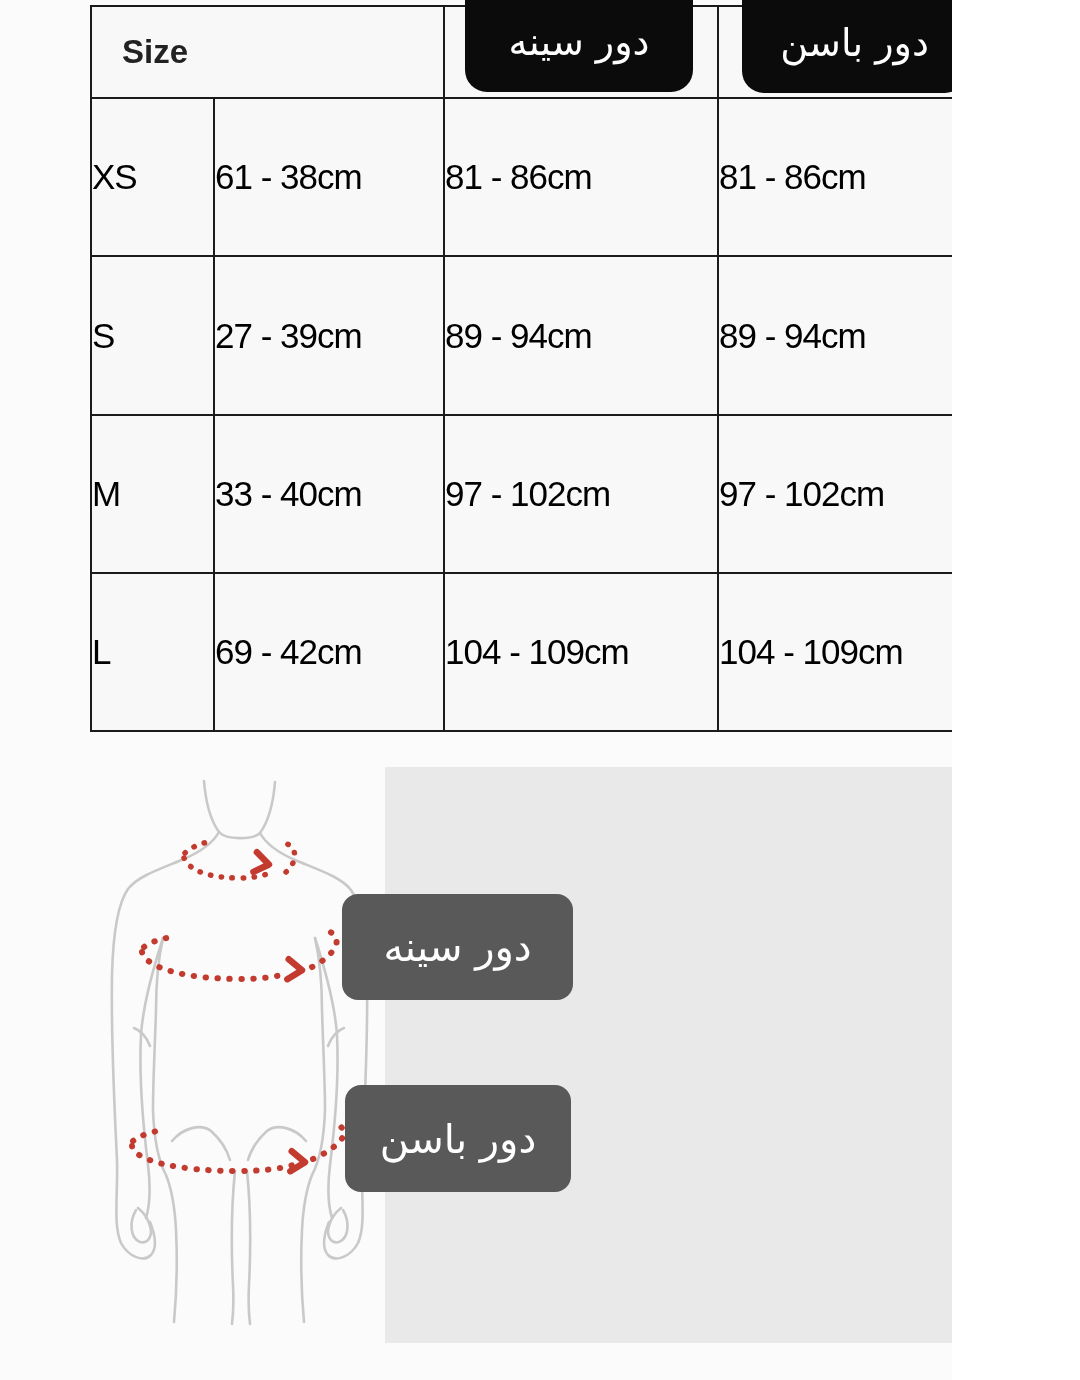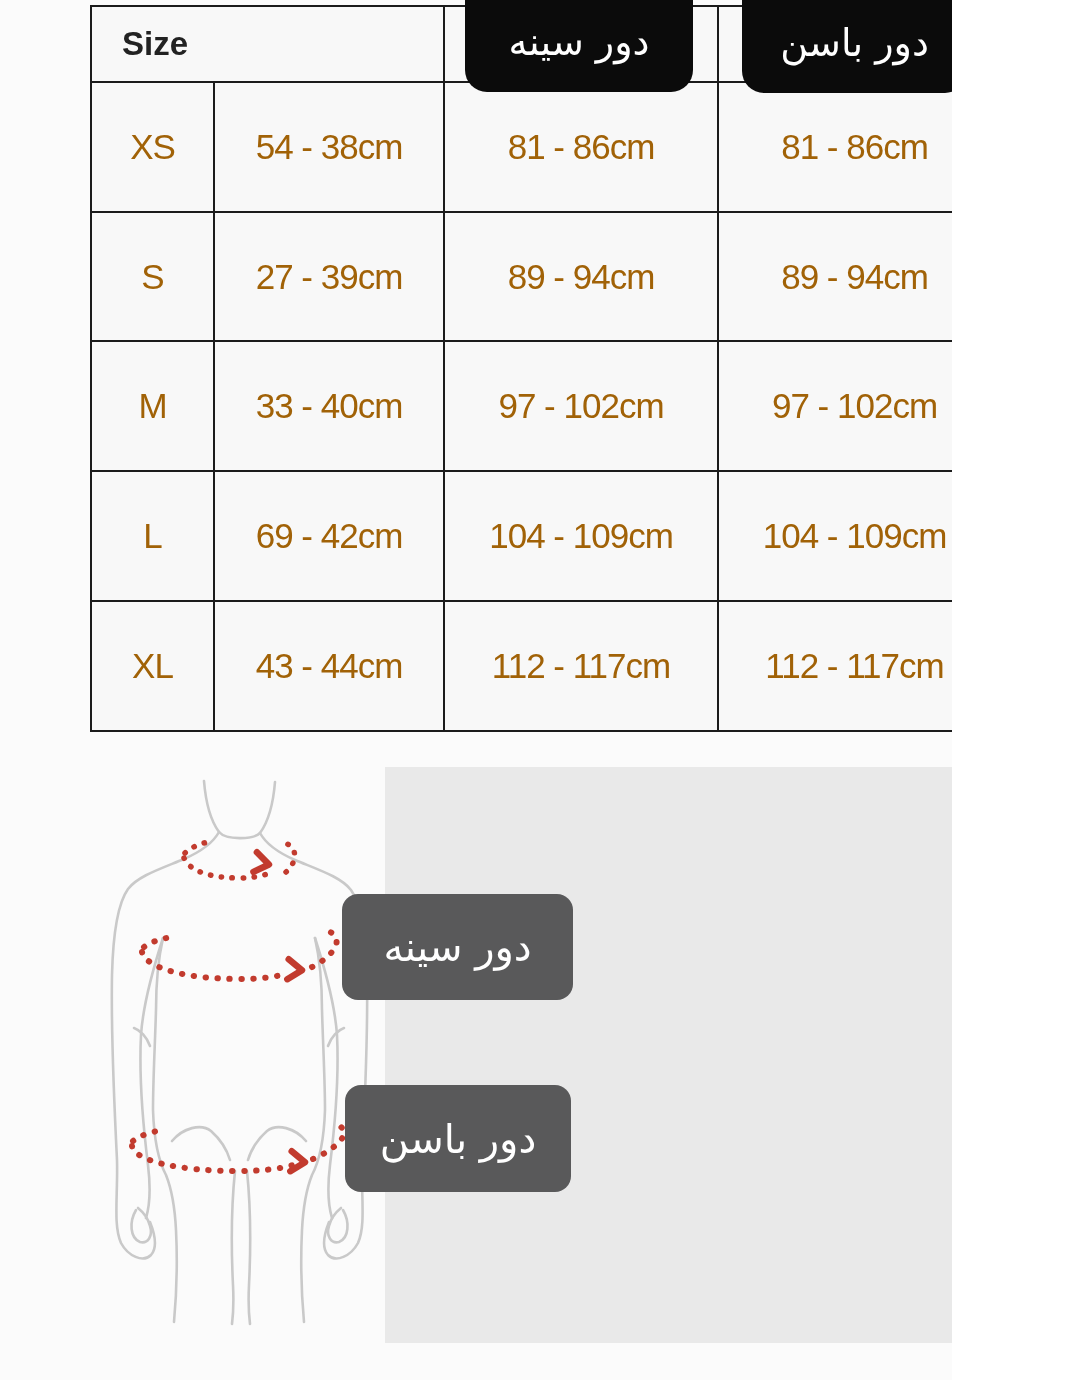"XS" #size-table th,#size-table td { color: #a16207 -> #000000; text-align: center -> left }
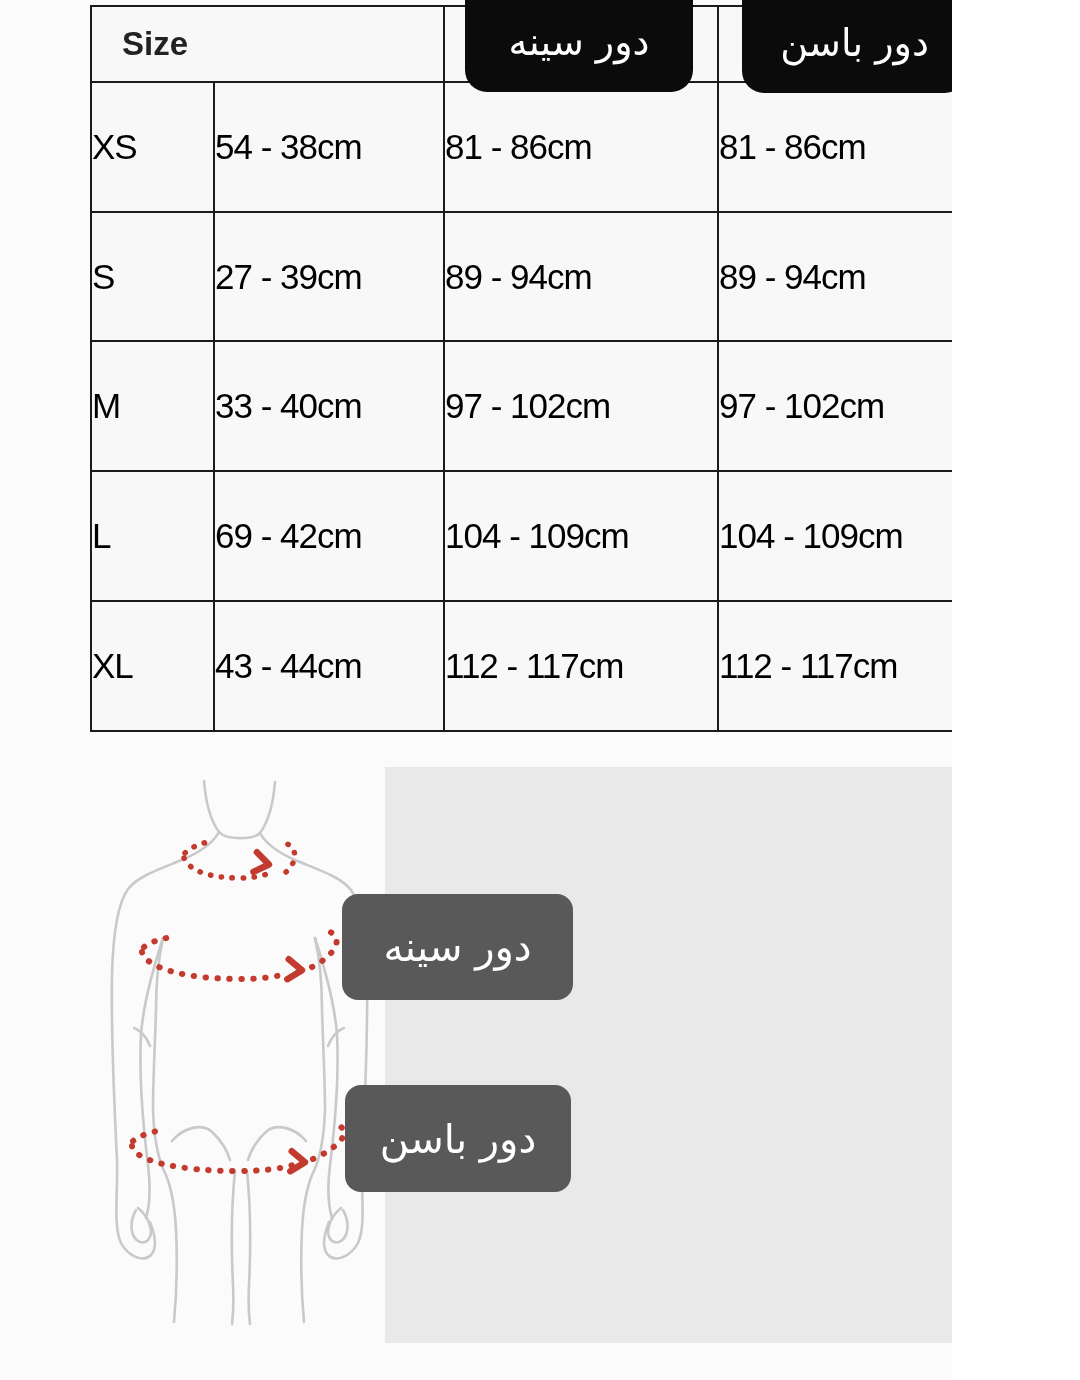"54 - 38cm" td { text: 54 -> 61 }
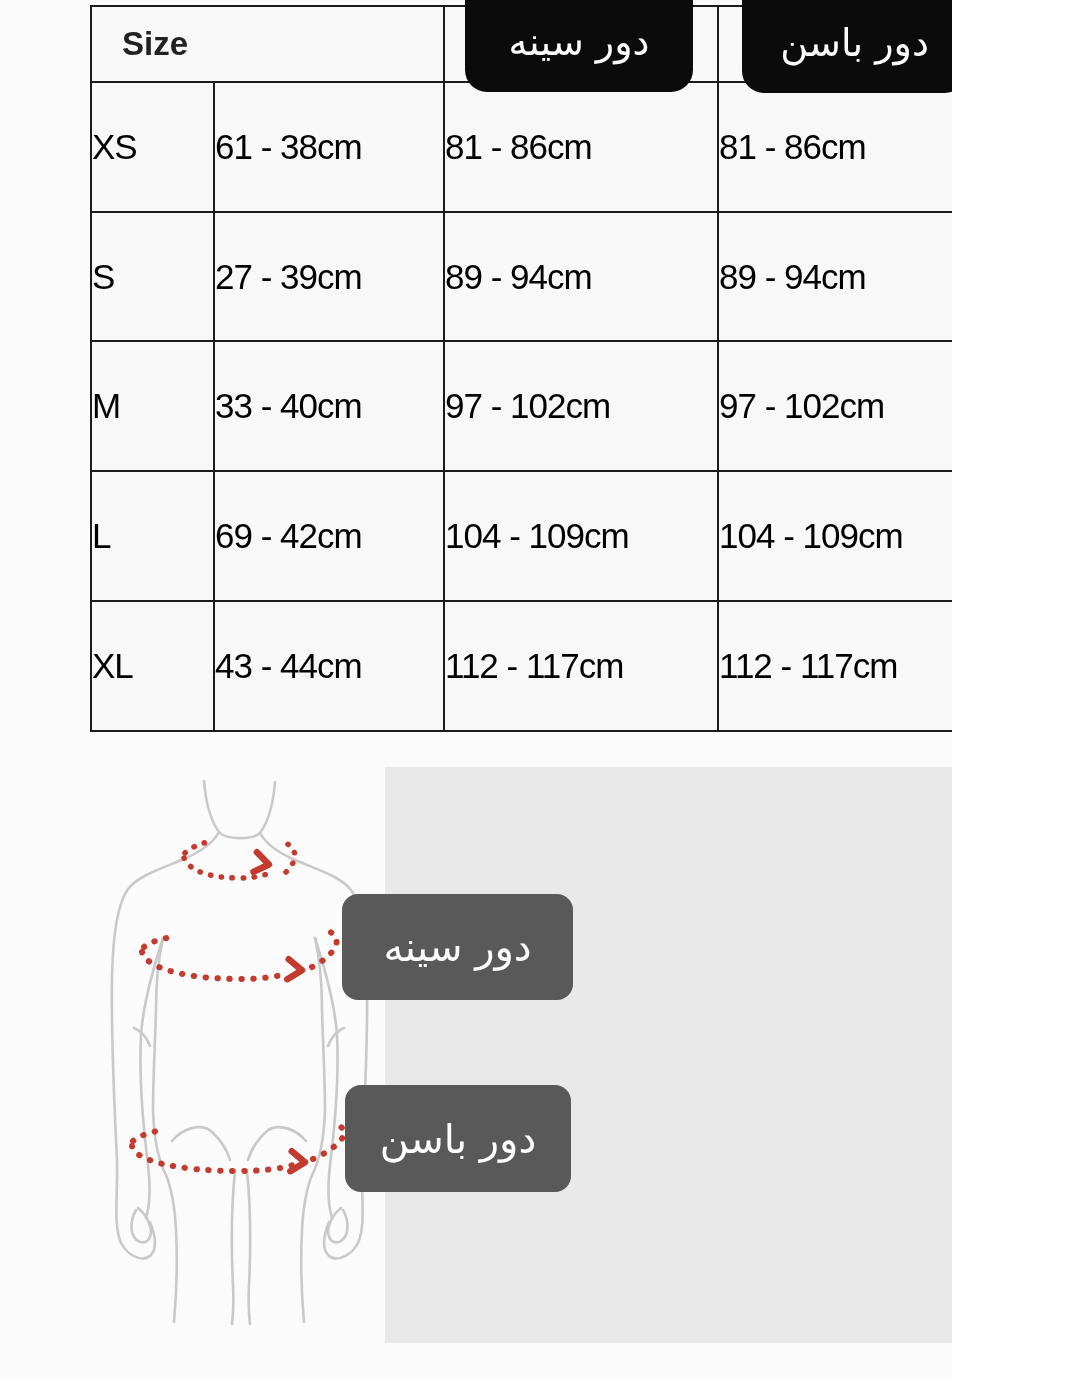"XL" tr.row { html: <tr> <td>XL</td> <td>43 - 44cm</td> <td>112 - 117cm</td> <td>112 - 117cm</td> </tr> -> none }
